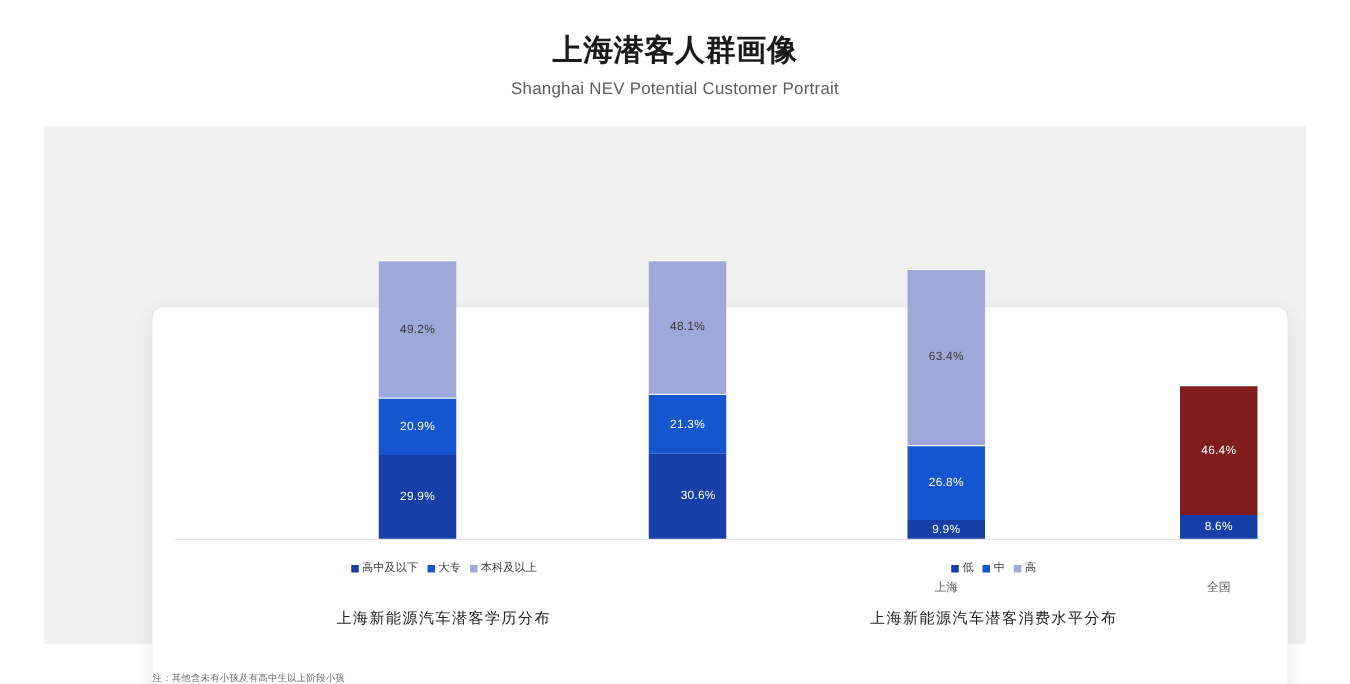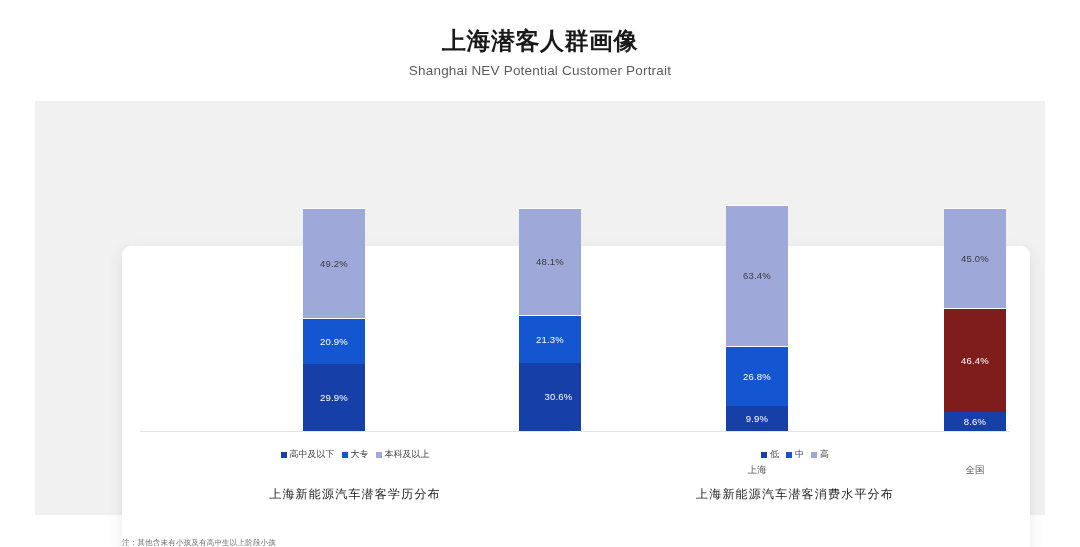"45.0%" div.seg { html: <div> <span>45.0%</span> </div> -> none }
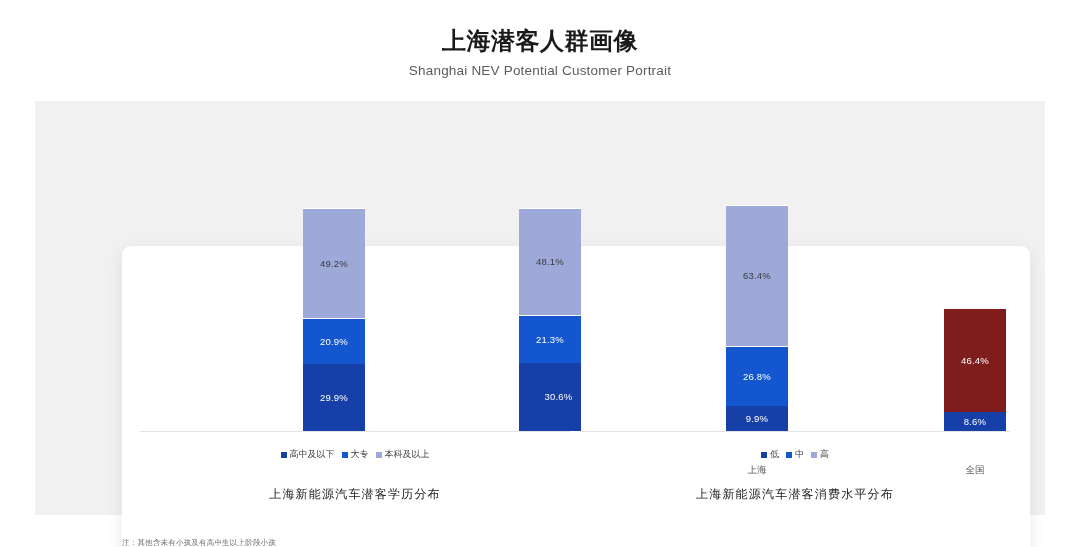"9.9%" div.seg { height: 25px -> 15px }
